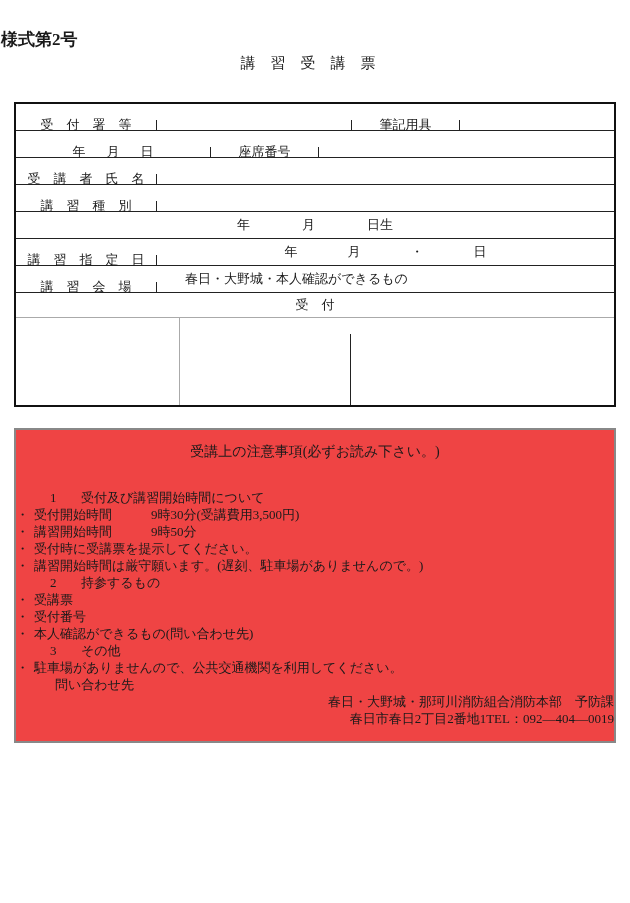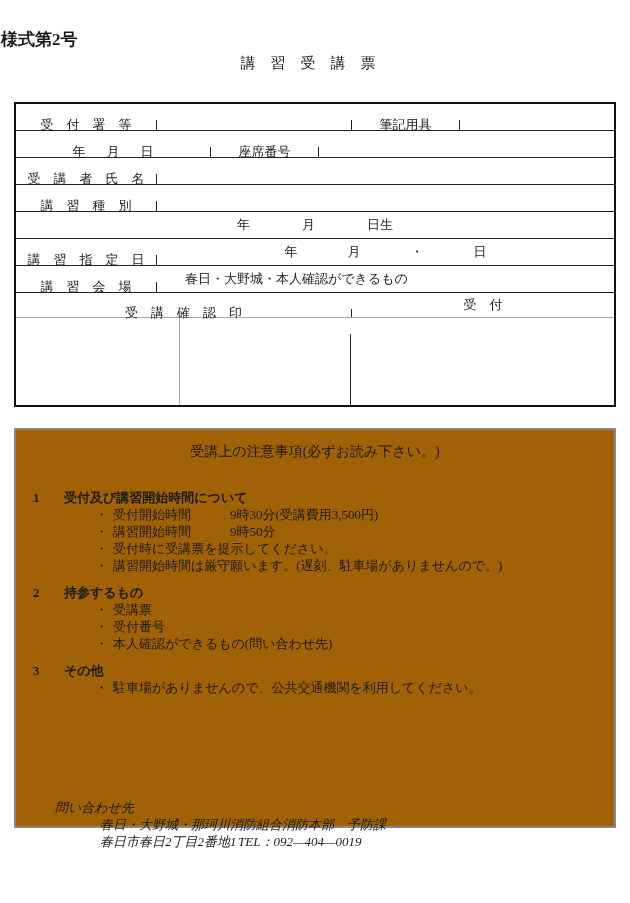"受 講 確 認 印" div.cell { html: <div>受 講 確 認 印</div> -> none }
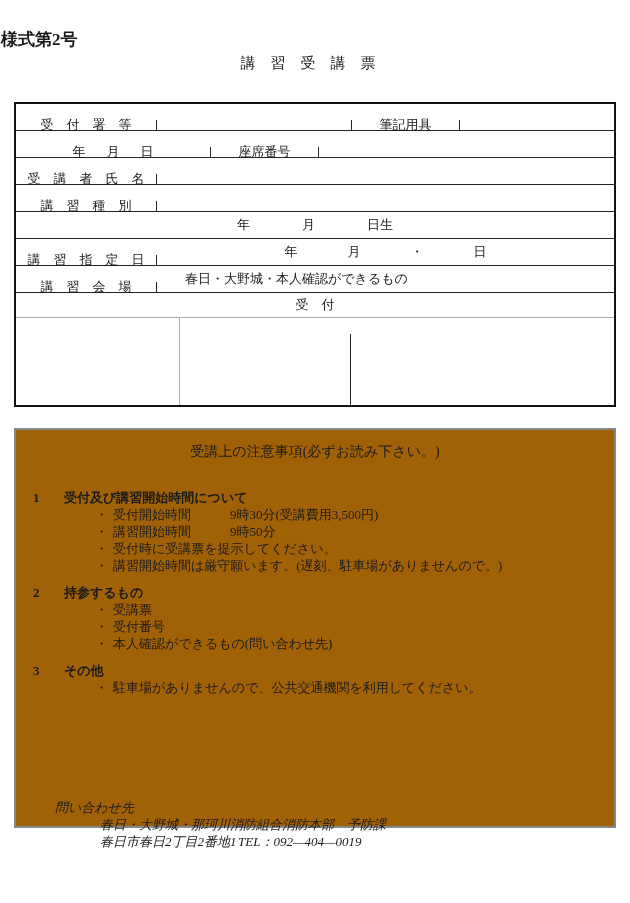"受講上の注意事項(必ずお読み下さい。)" .notes-box { background: #a16207 -> #ef4444; height: 400px -> 315px }
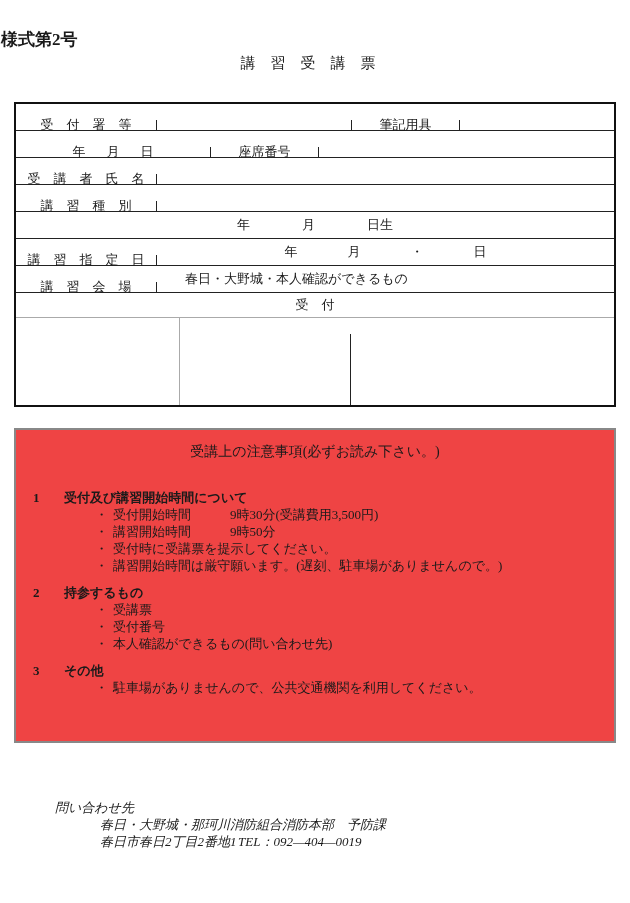"1 受付及び講習開始時間について" .sec-head { font-weight: bold -> none; padding-left: 17px -> 34px }
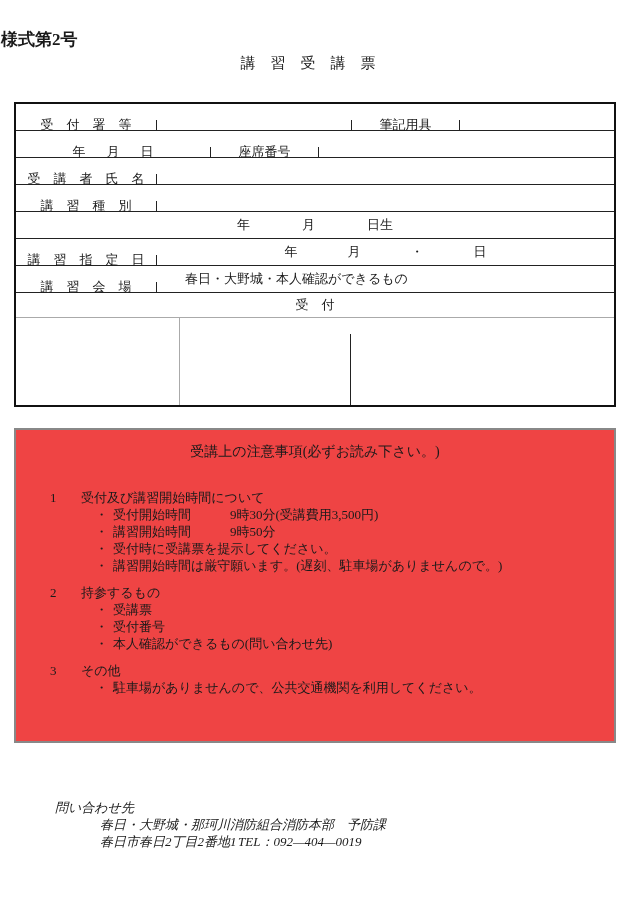"・ 受付開始時間 9時30分(受講費用3,500円)" .note-item { padding-left: 79px -> none }
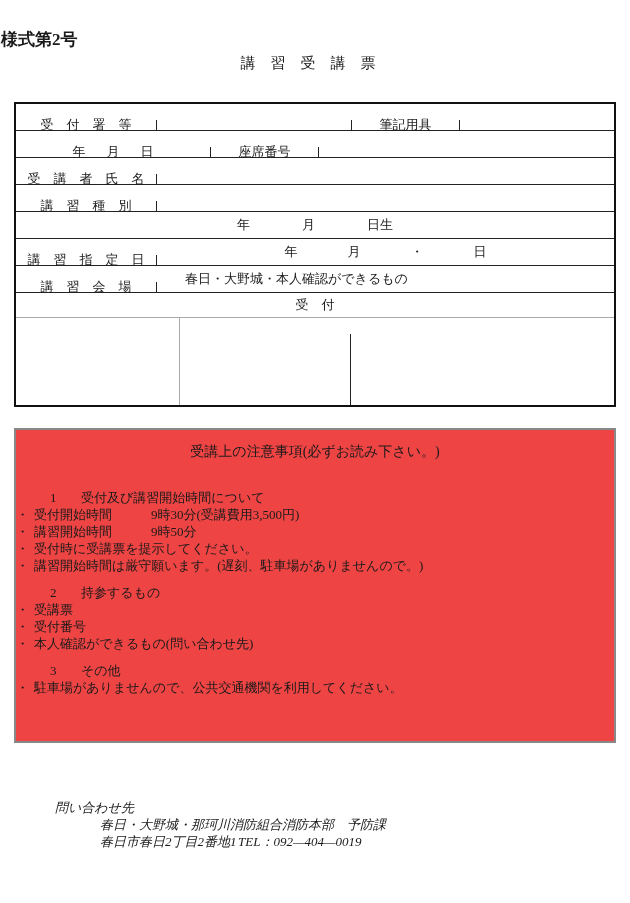"2 持参するもの" .note-section { margin-top: 10px -> none }
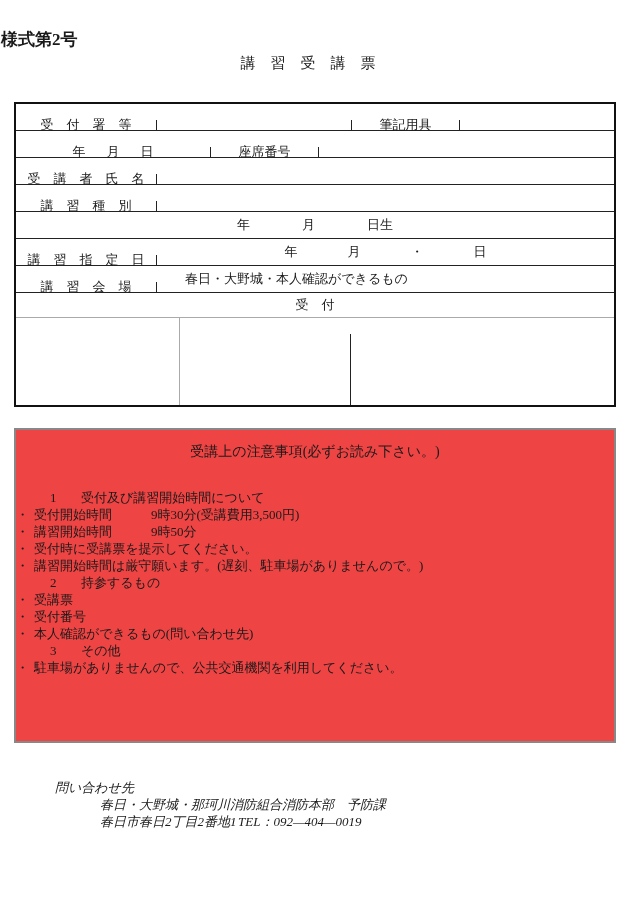"問い合わせ先" .contact { font-style: italic -> none; margin-top: 103px -> none }
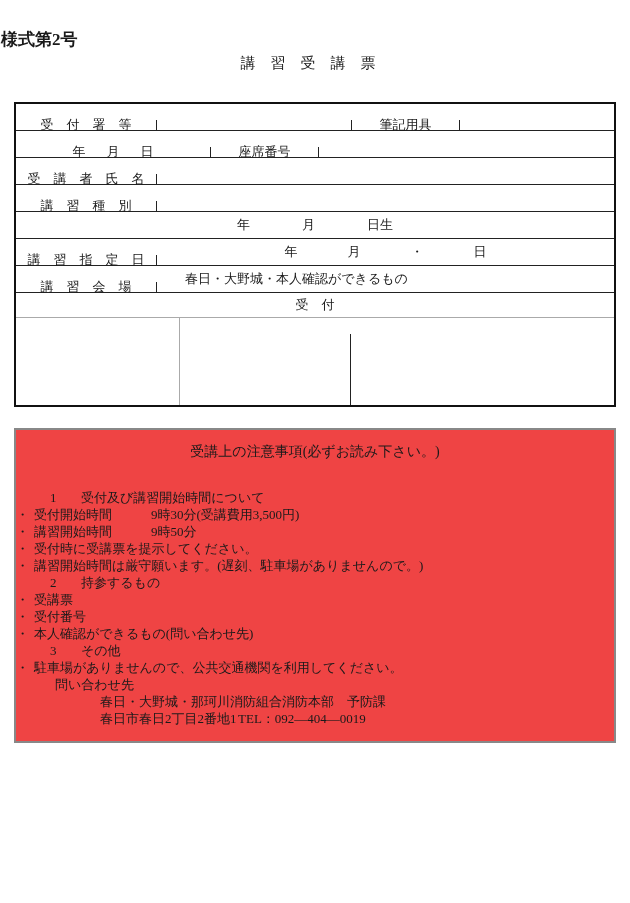"春日・大野城・那珂川消防組合消防本部 予防課" .contact-line { padding-left: 84px -> 28px; text-align: none -> right }
